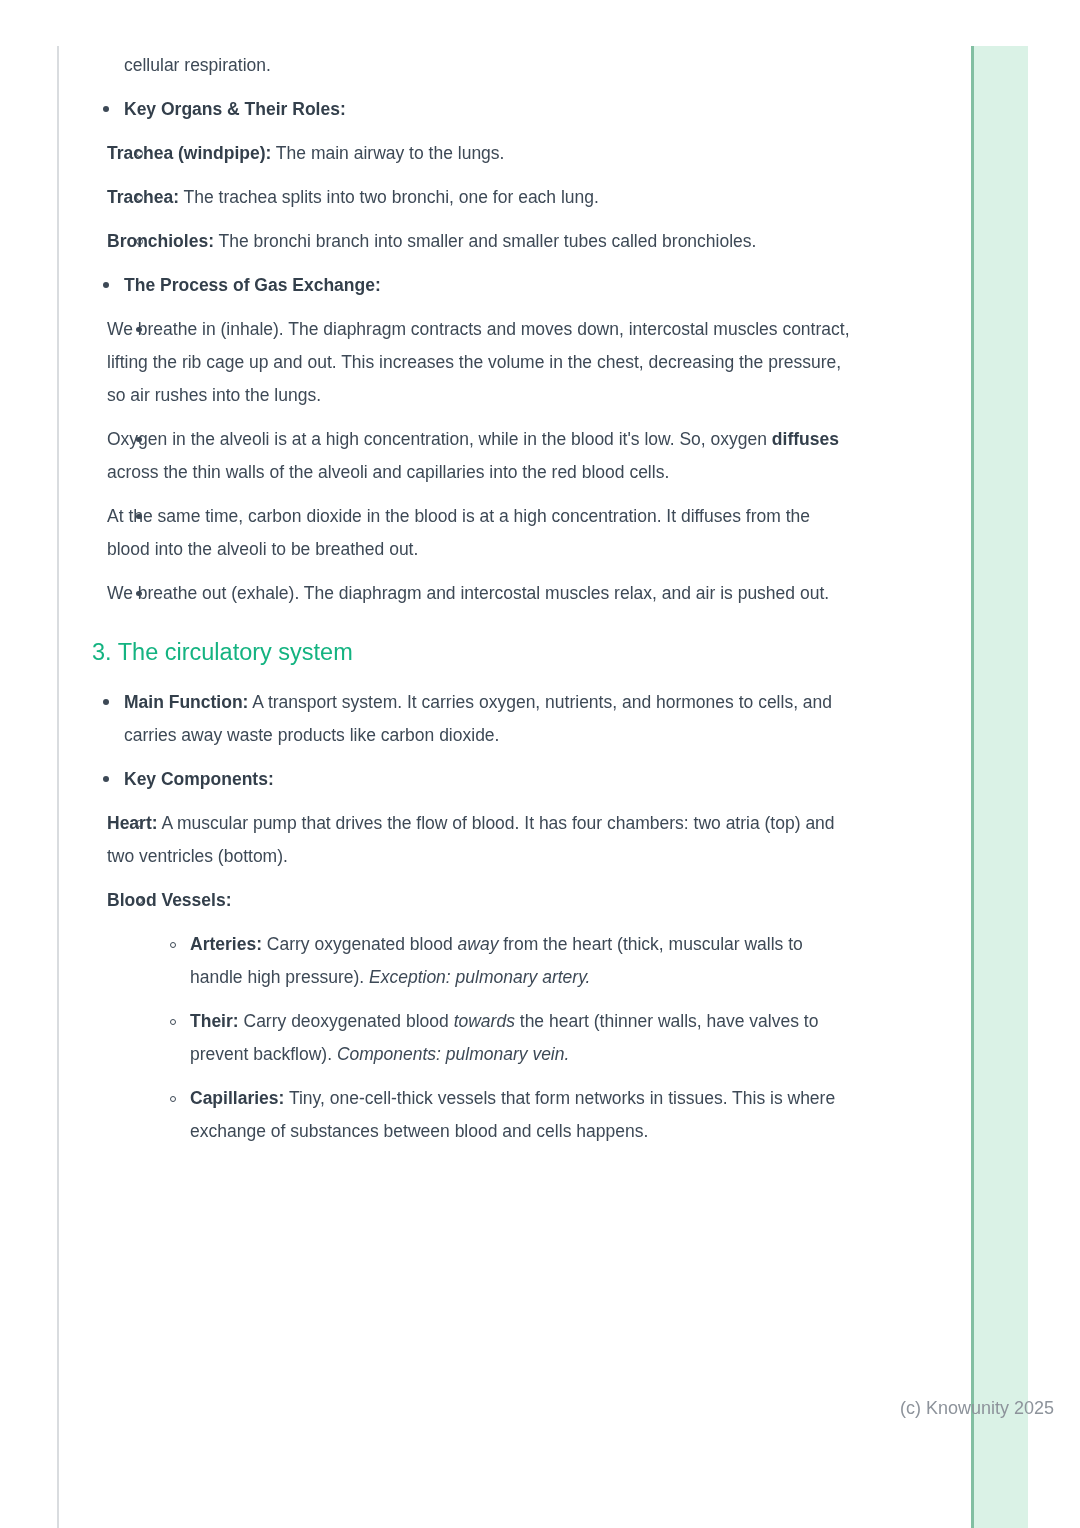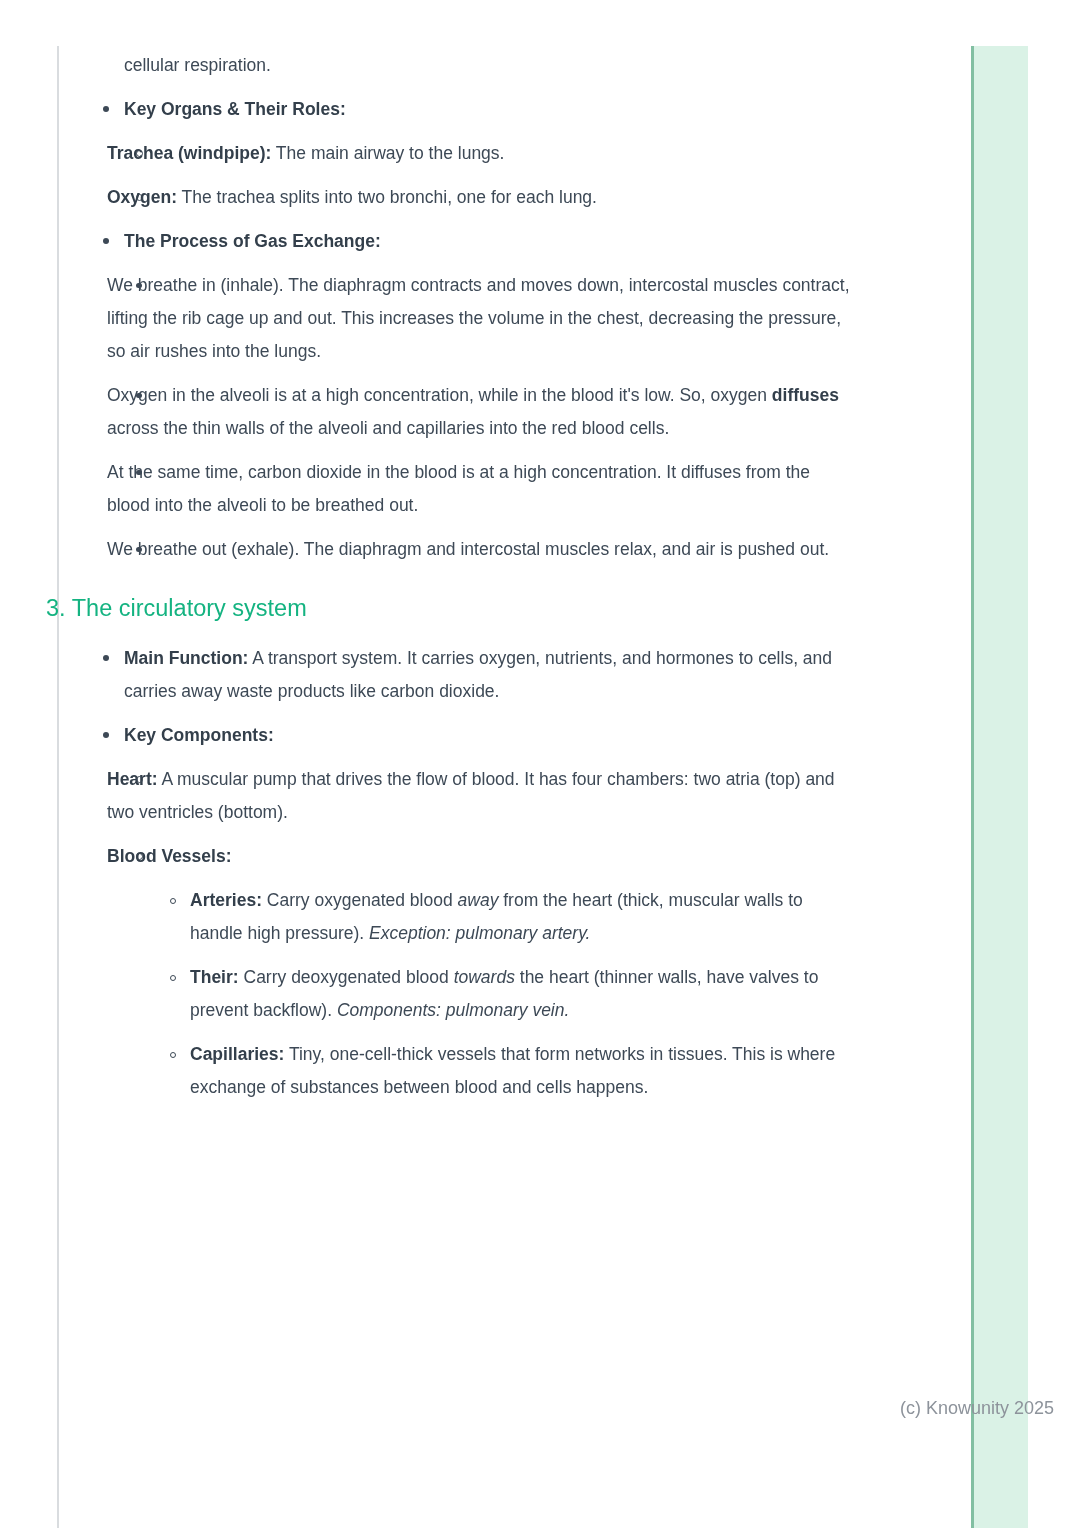"Oxygen:" span.b { text: Oxygen -> Trachea }
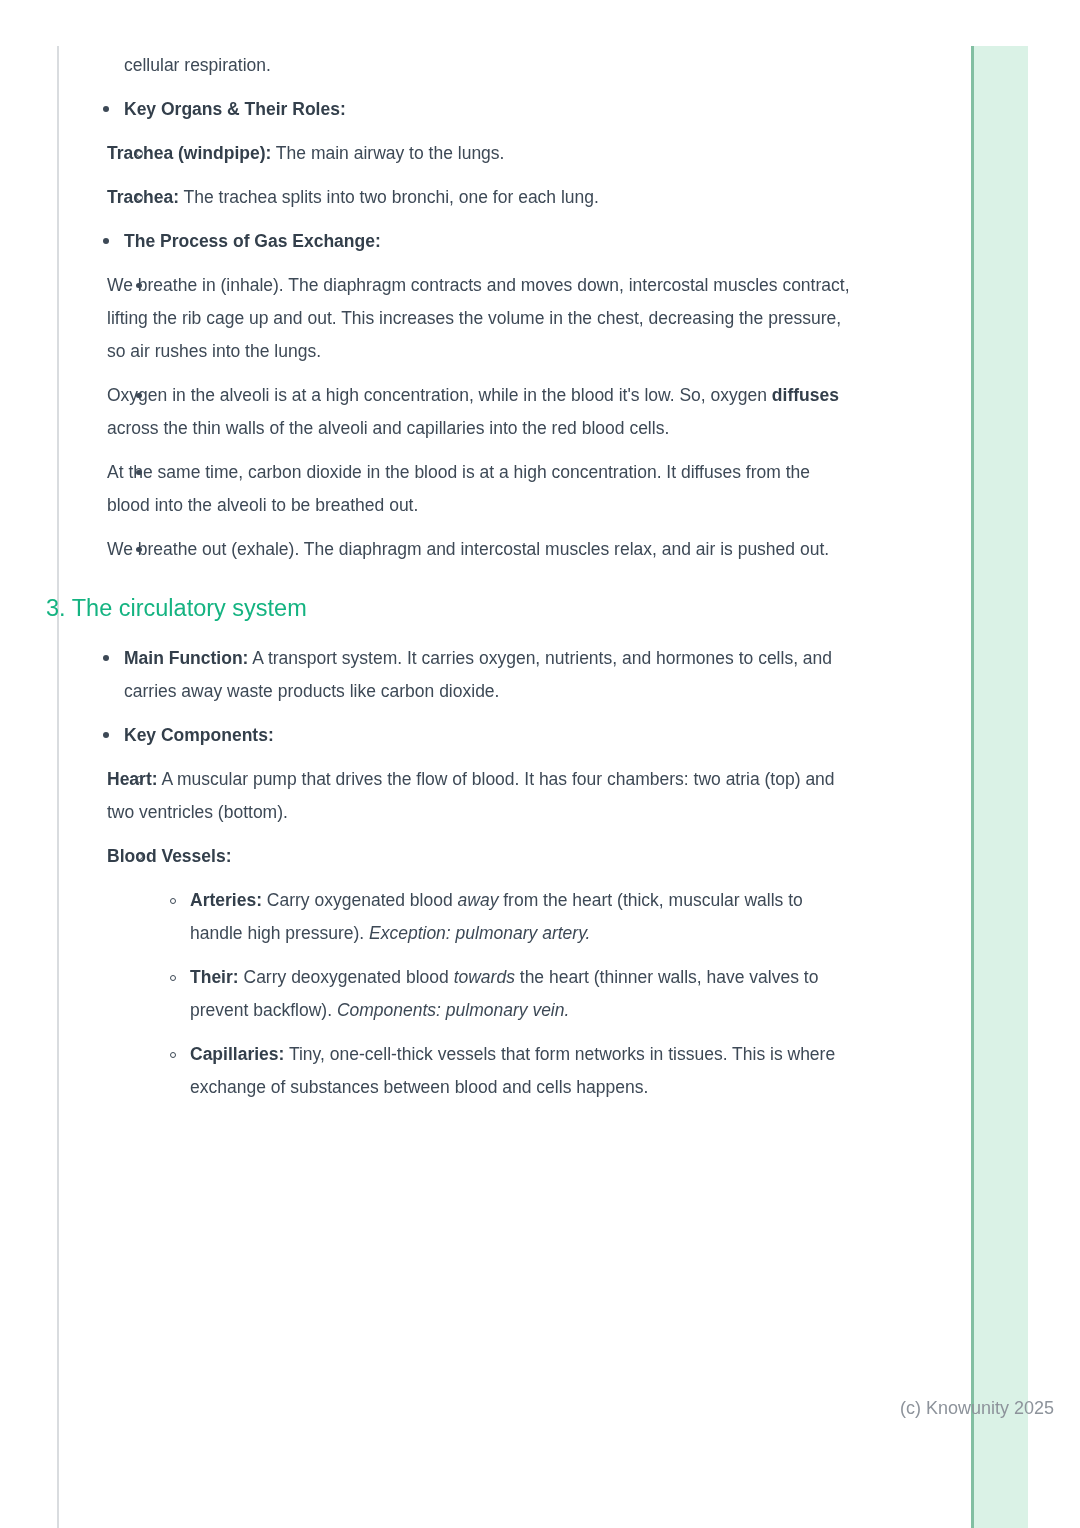"Bronchioles: The bronchi branch into" div.block { html: none -> <div><span></span><span>Bronchioles:</span><span> The bronchi branch into smaller and smaller tubes called bronchioles.</span></div> }
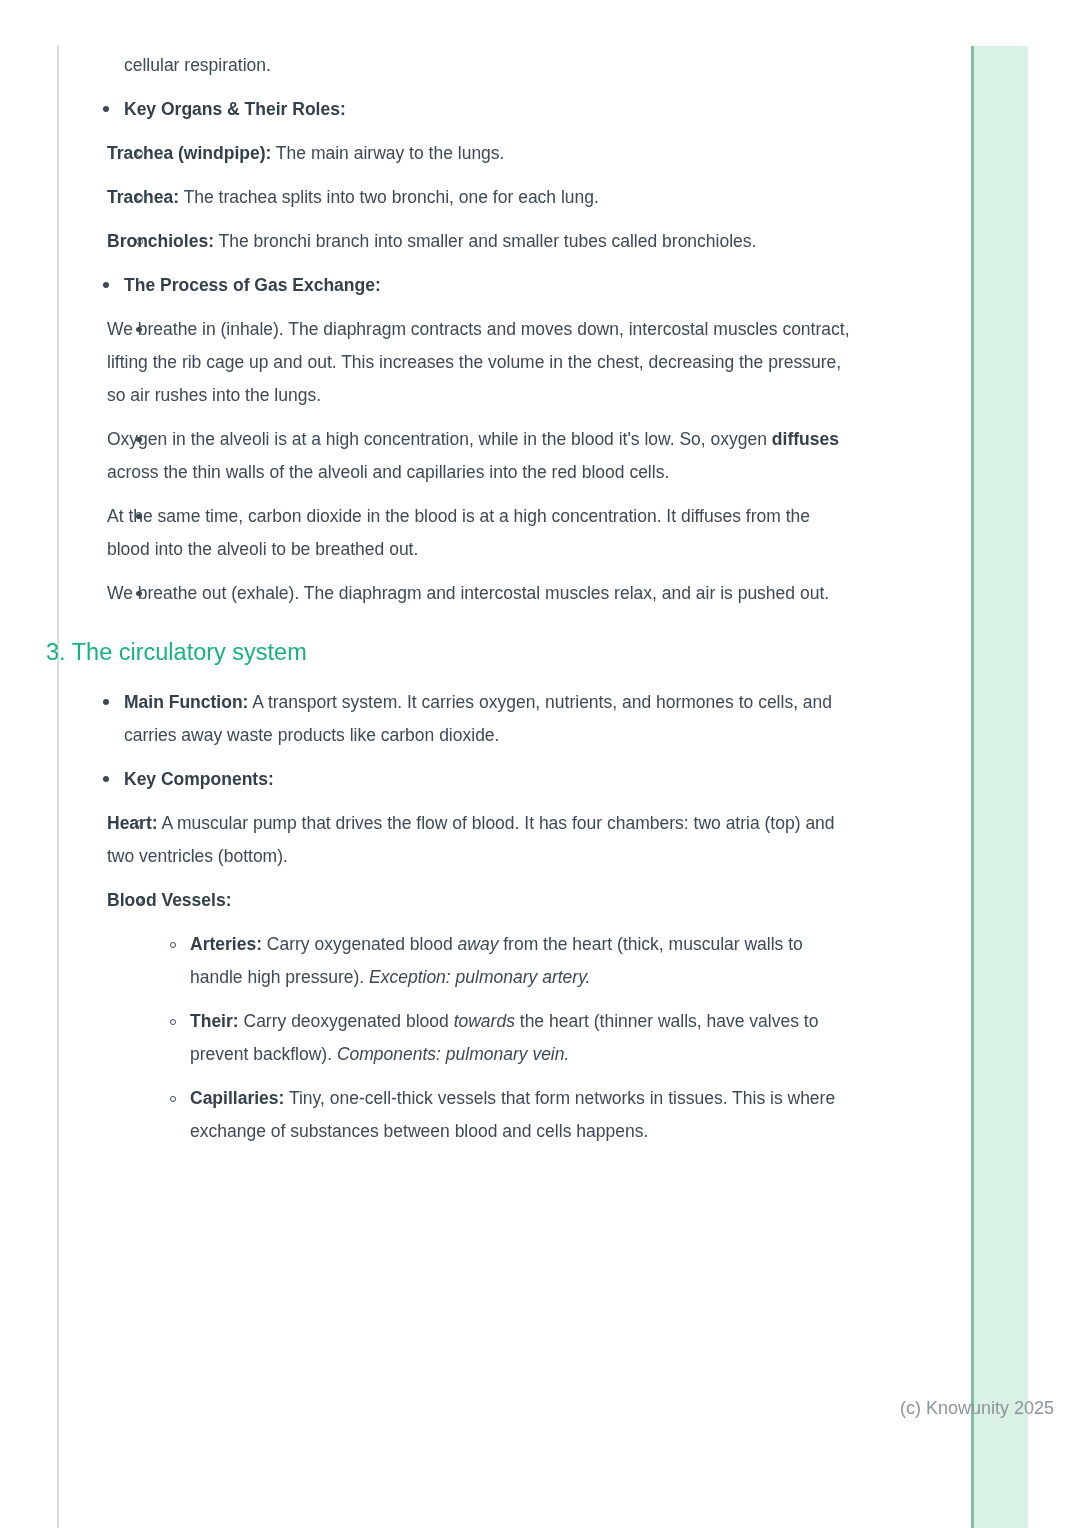"3. The circulatory system" .heading { padding-left: 46px -> 92px }
